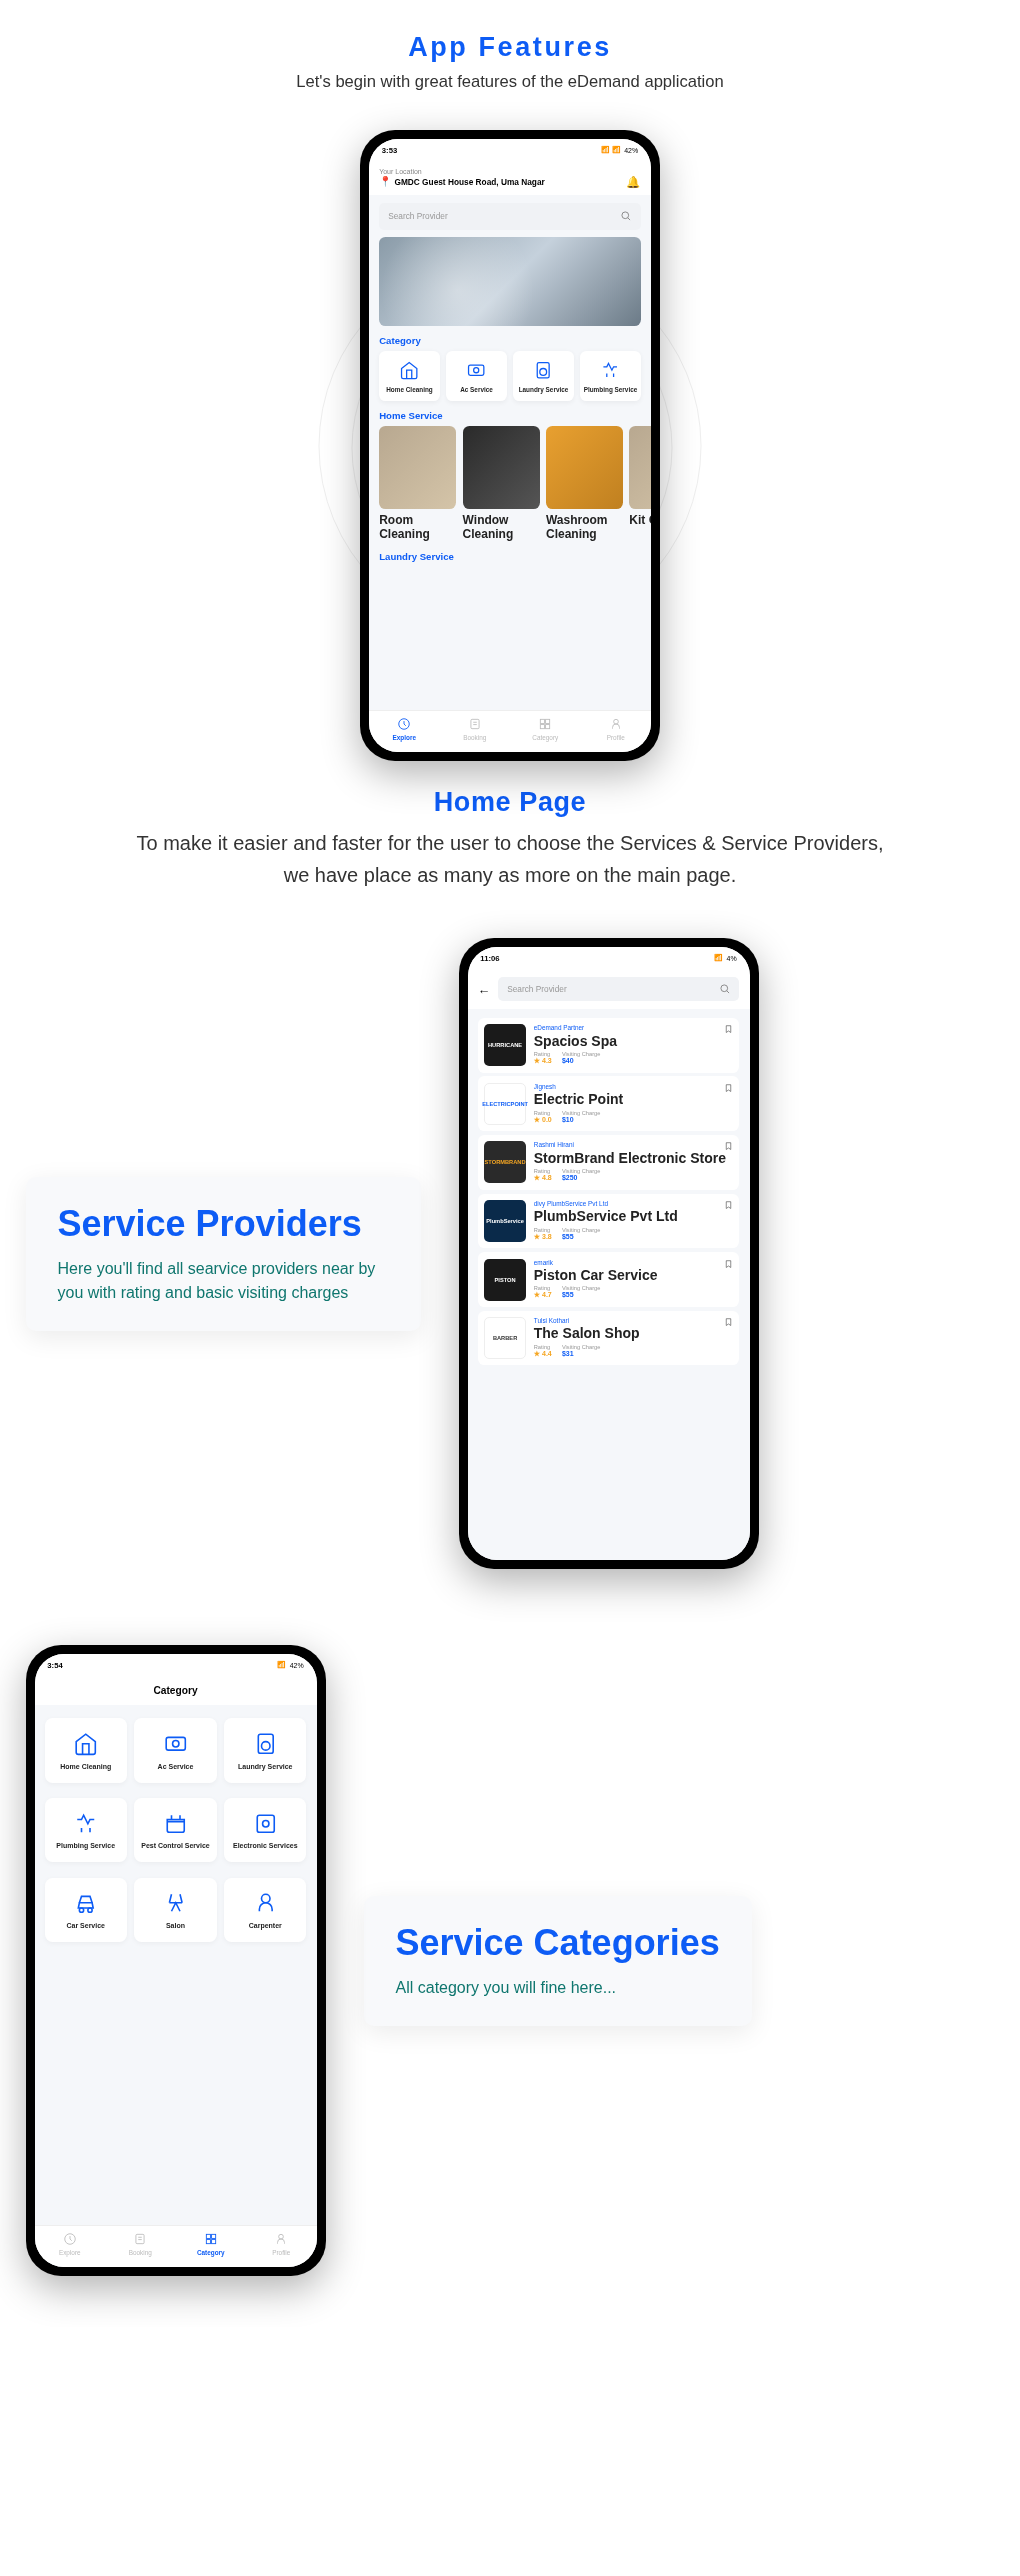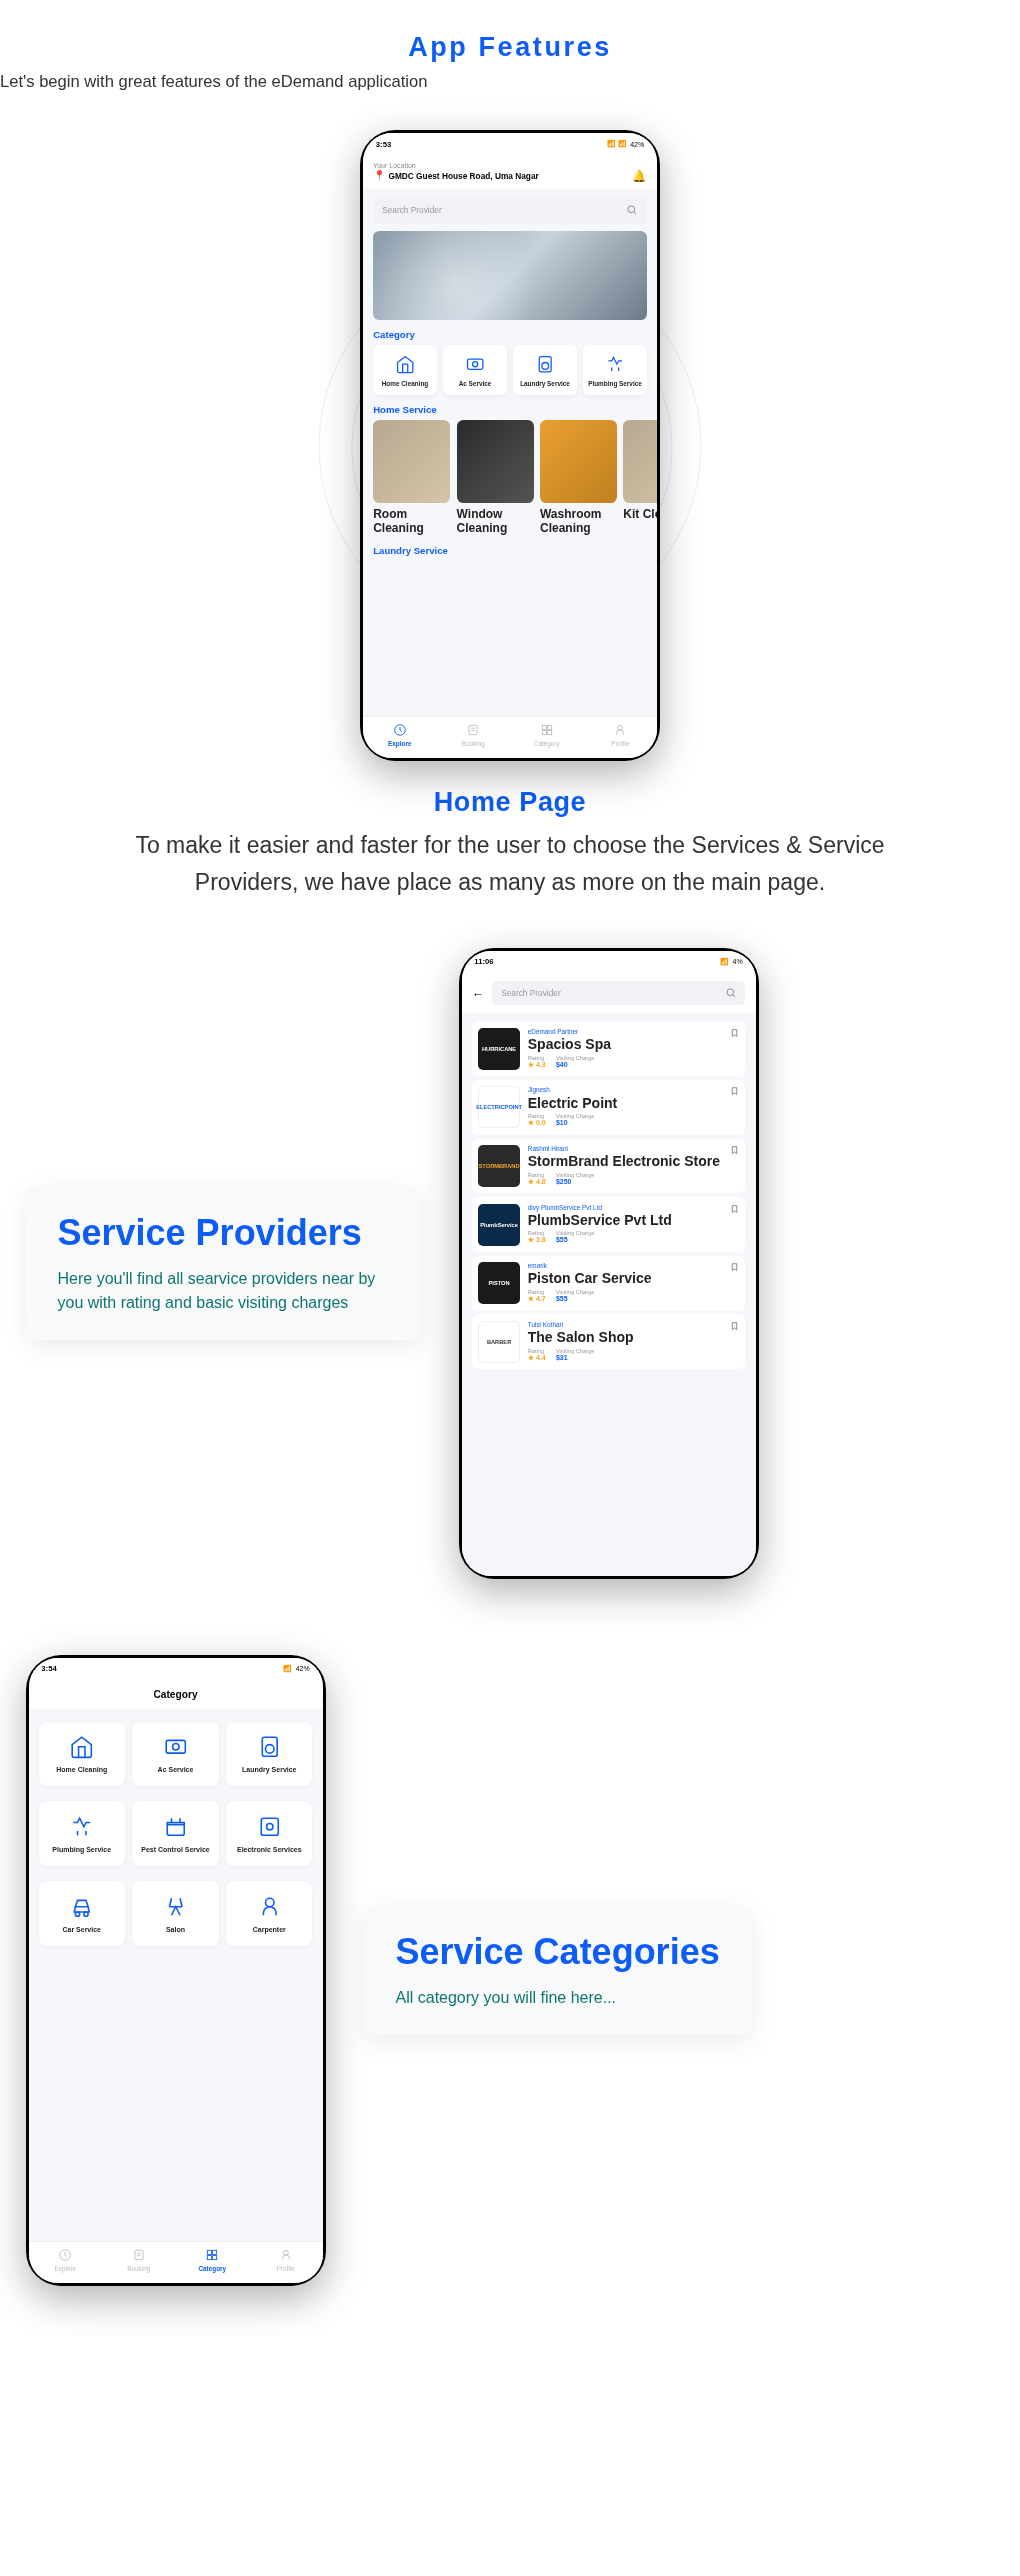"Let's begin with great features" .section-subtitle { text-align: none -> center }
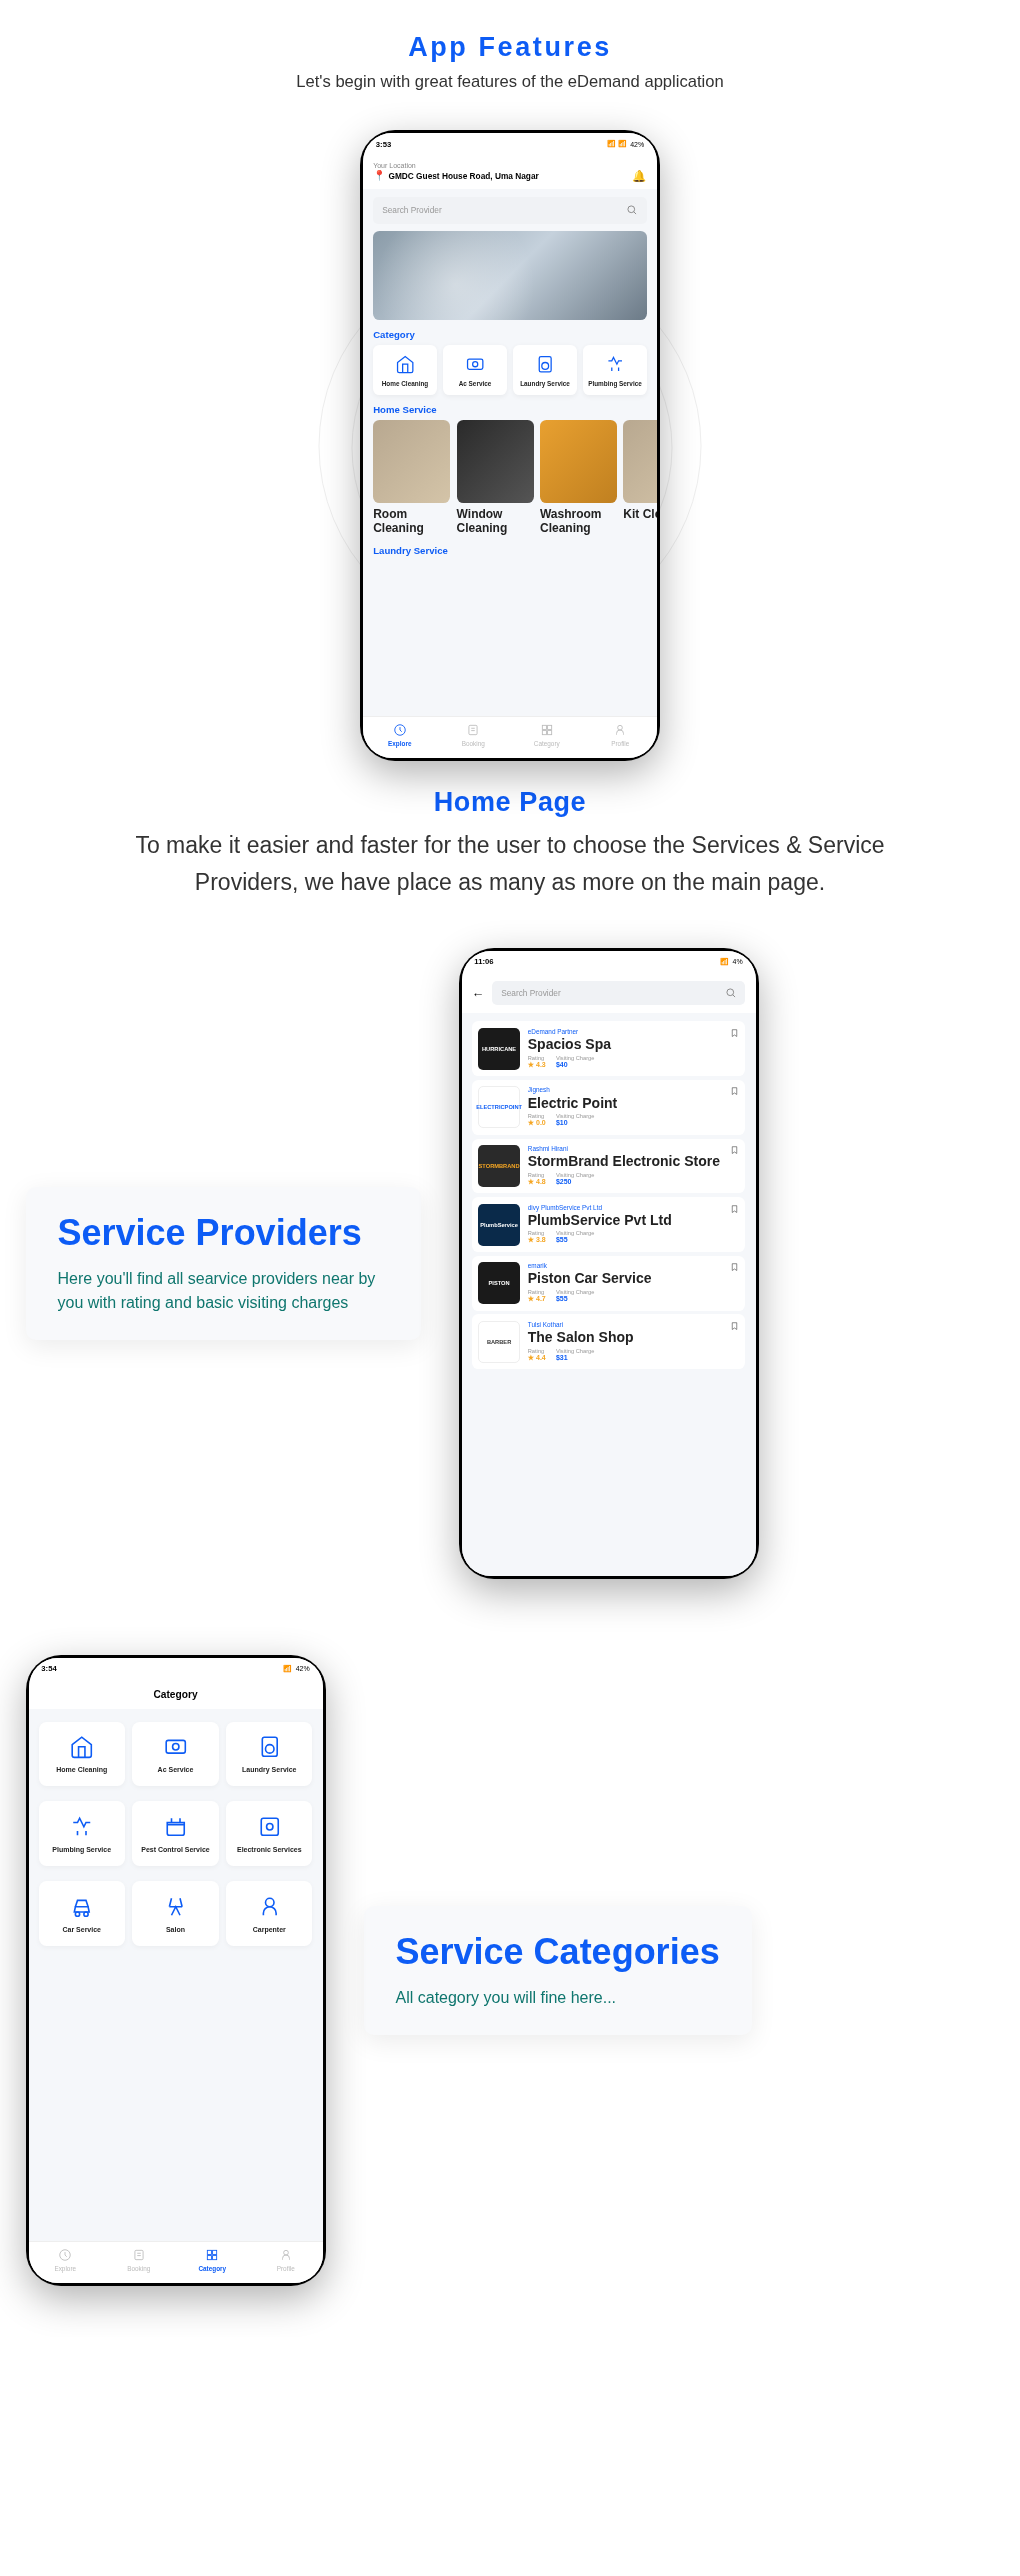"3:53" .phone { padding: 3px -> 9px }
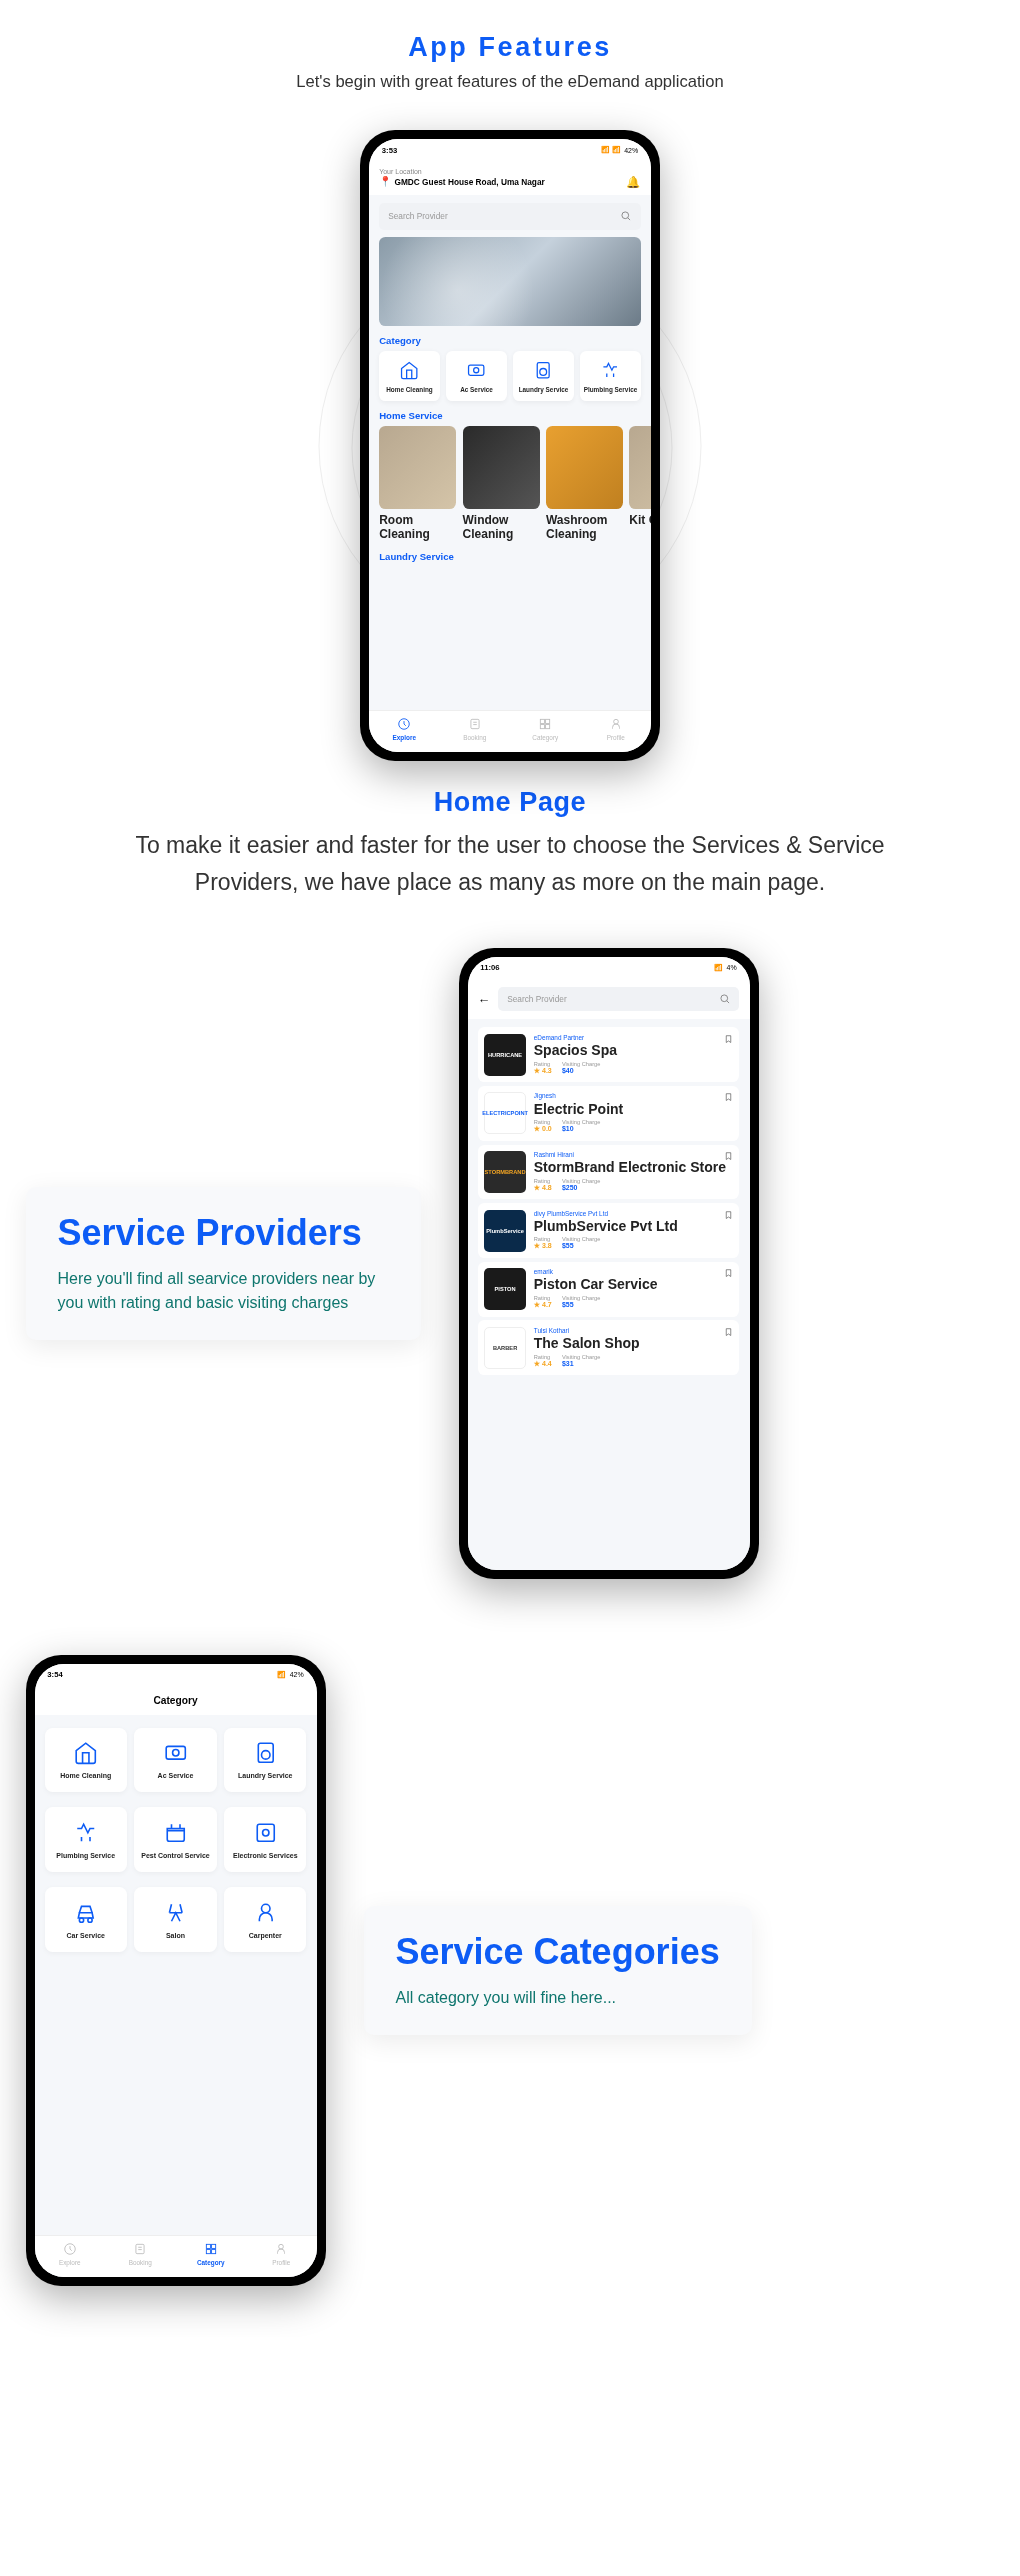"To make it easier and" .section-desc { font-size: 23px -> 20px }
